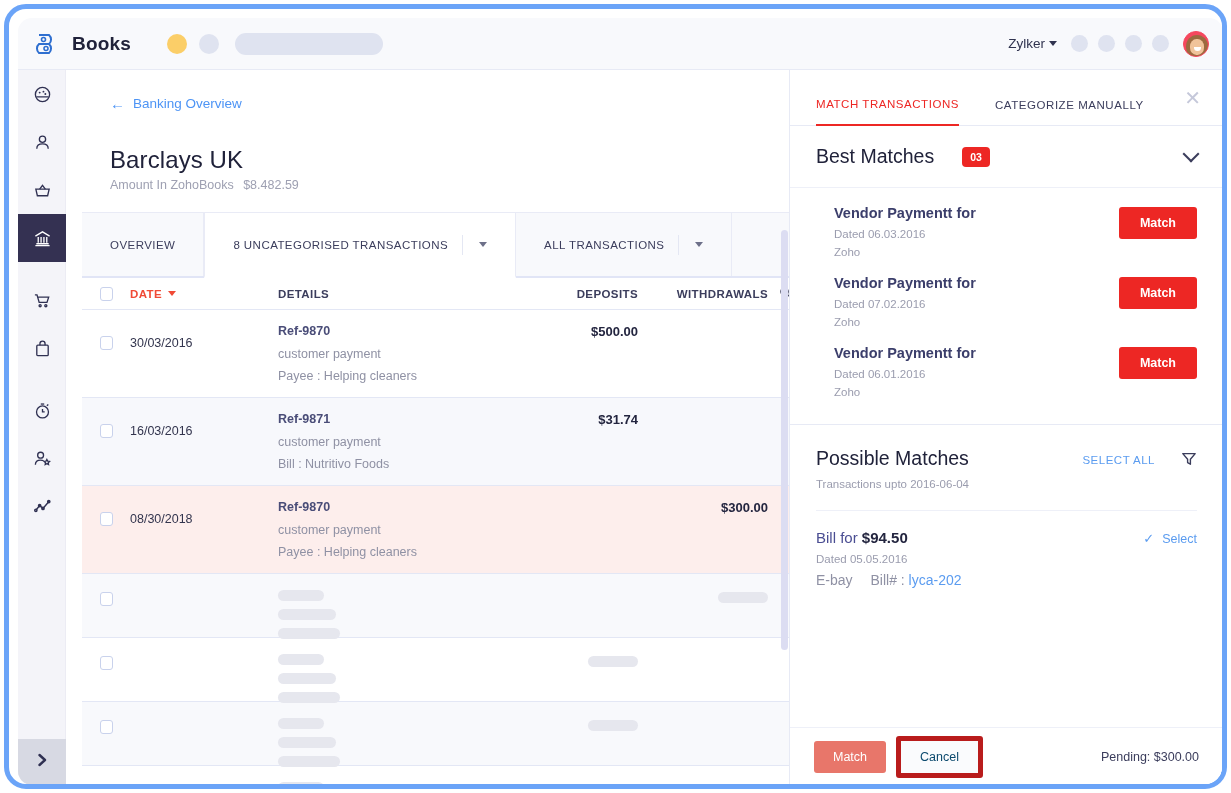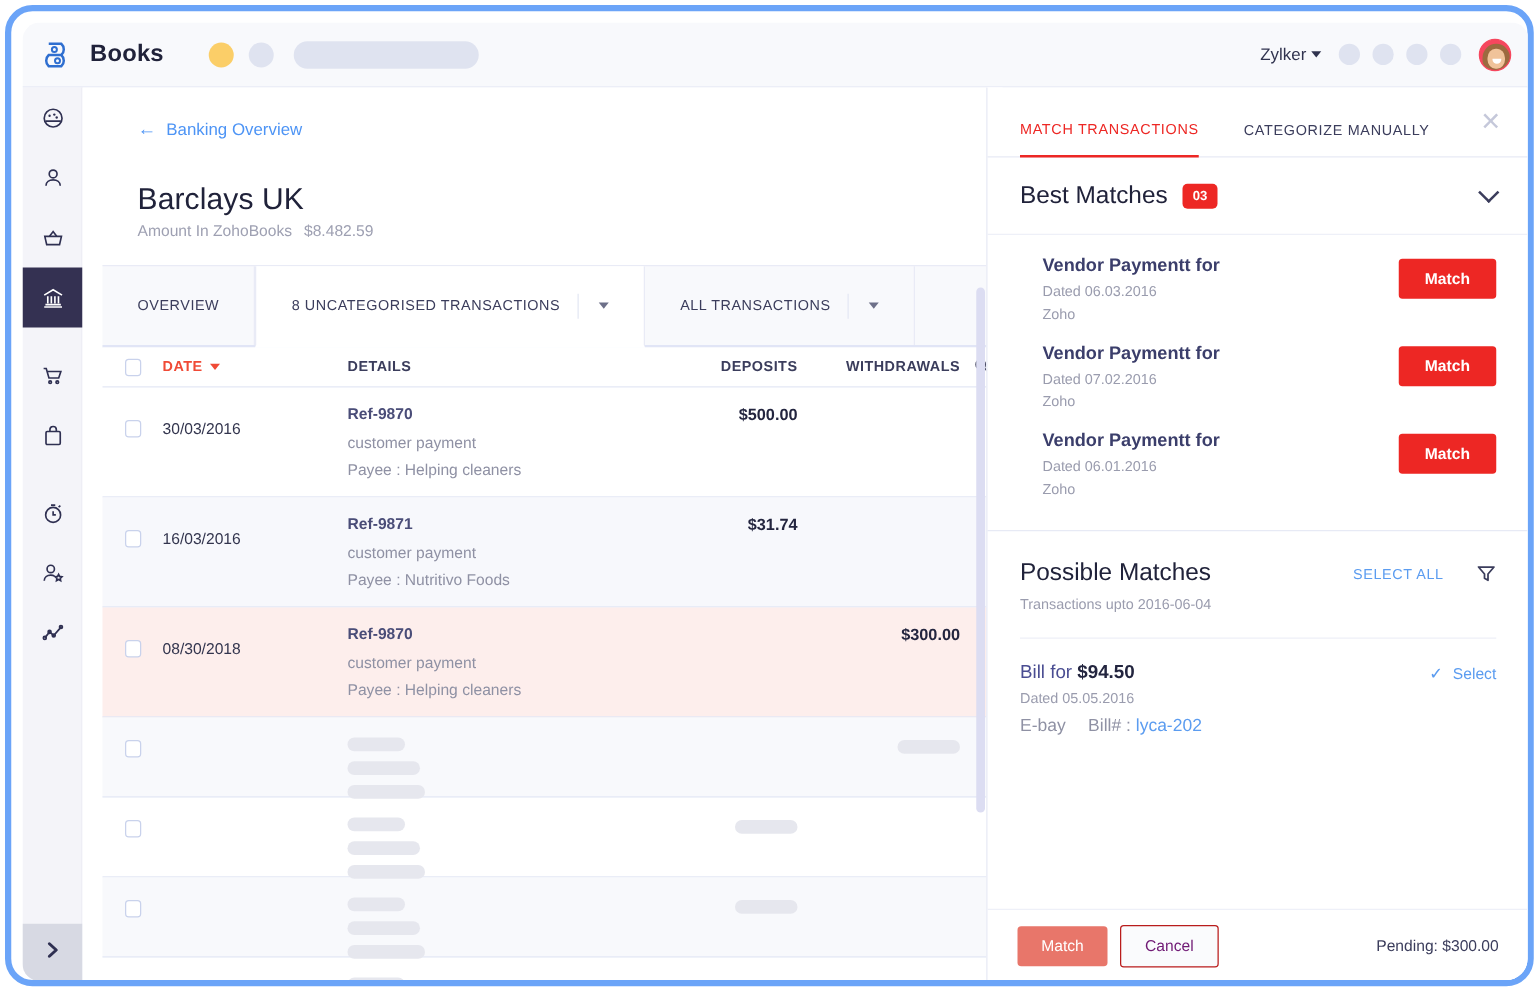"03" .badge { margin-left: 12px -> 28px }
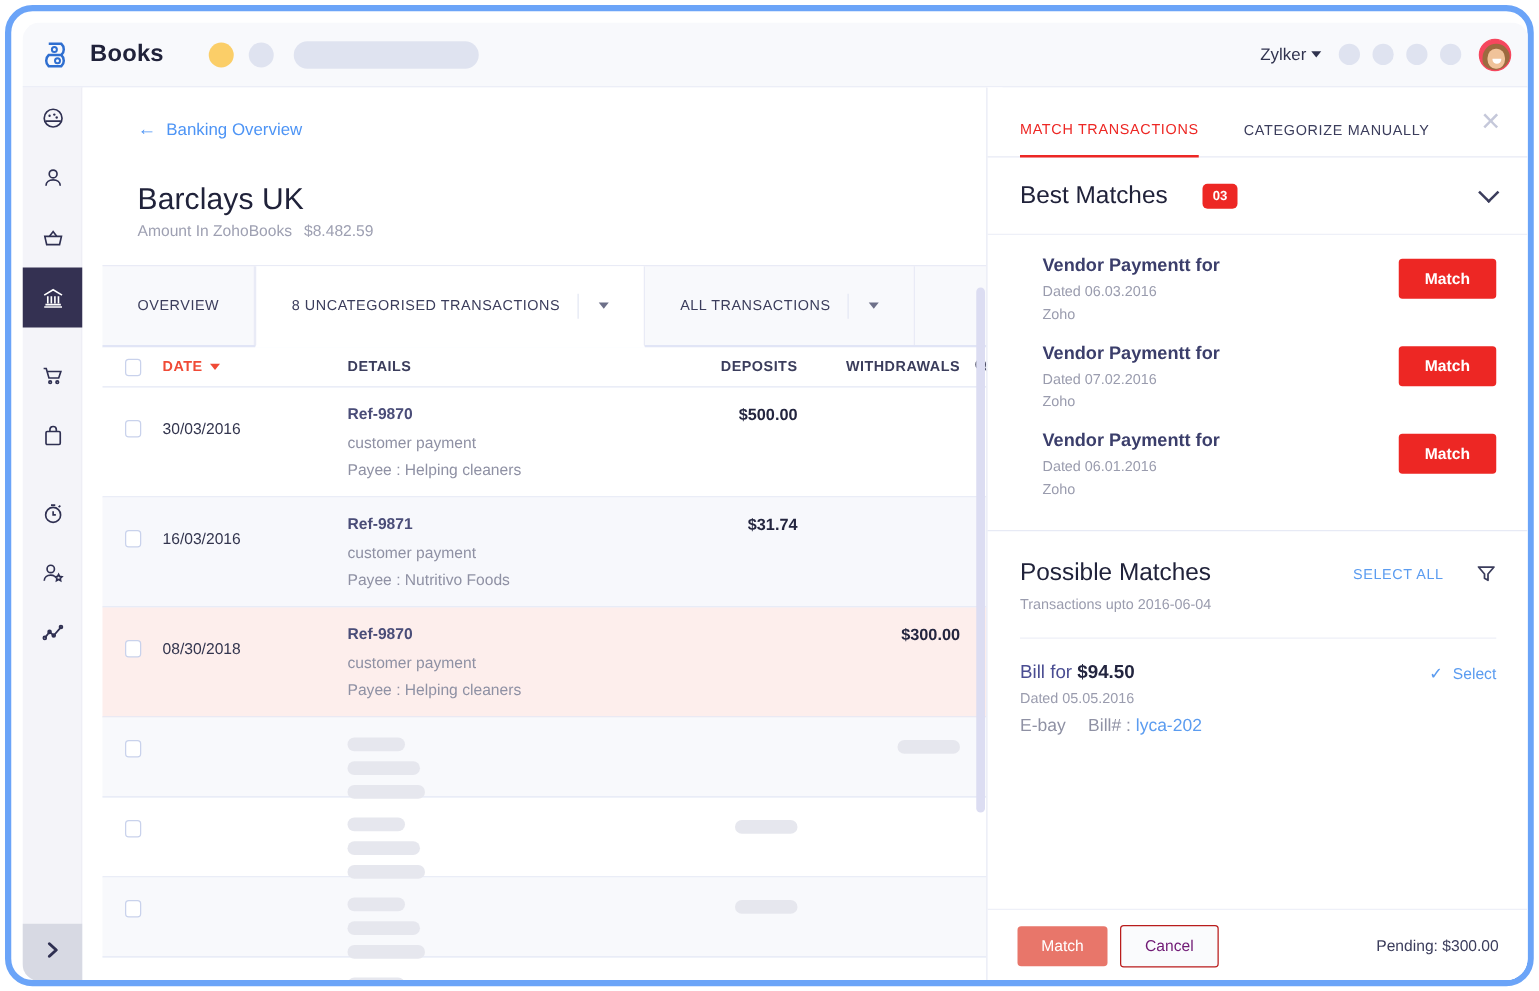"Payee : Nutritivo Foods" div.det-payee { text: Payee -> Bill }
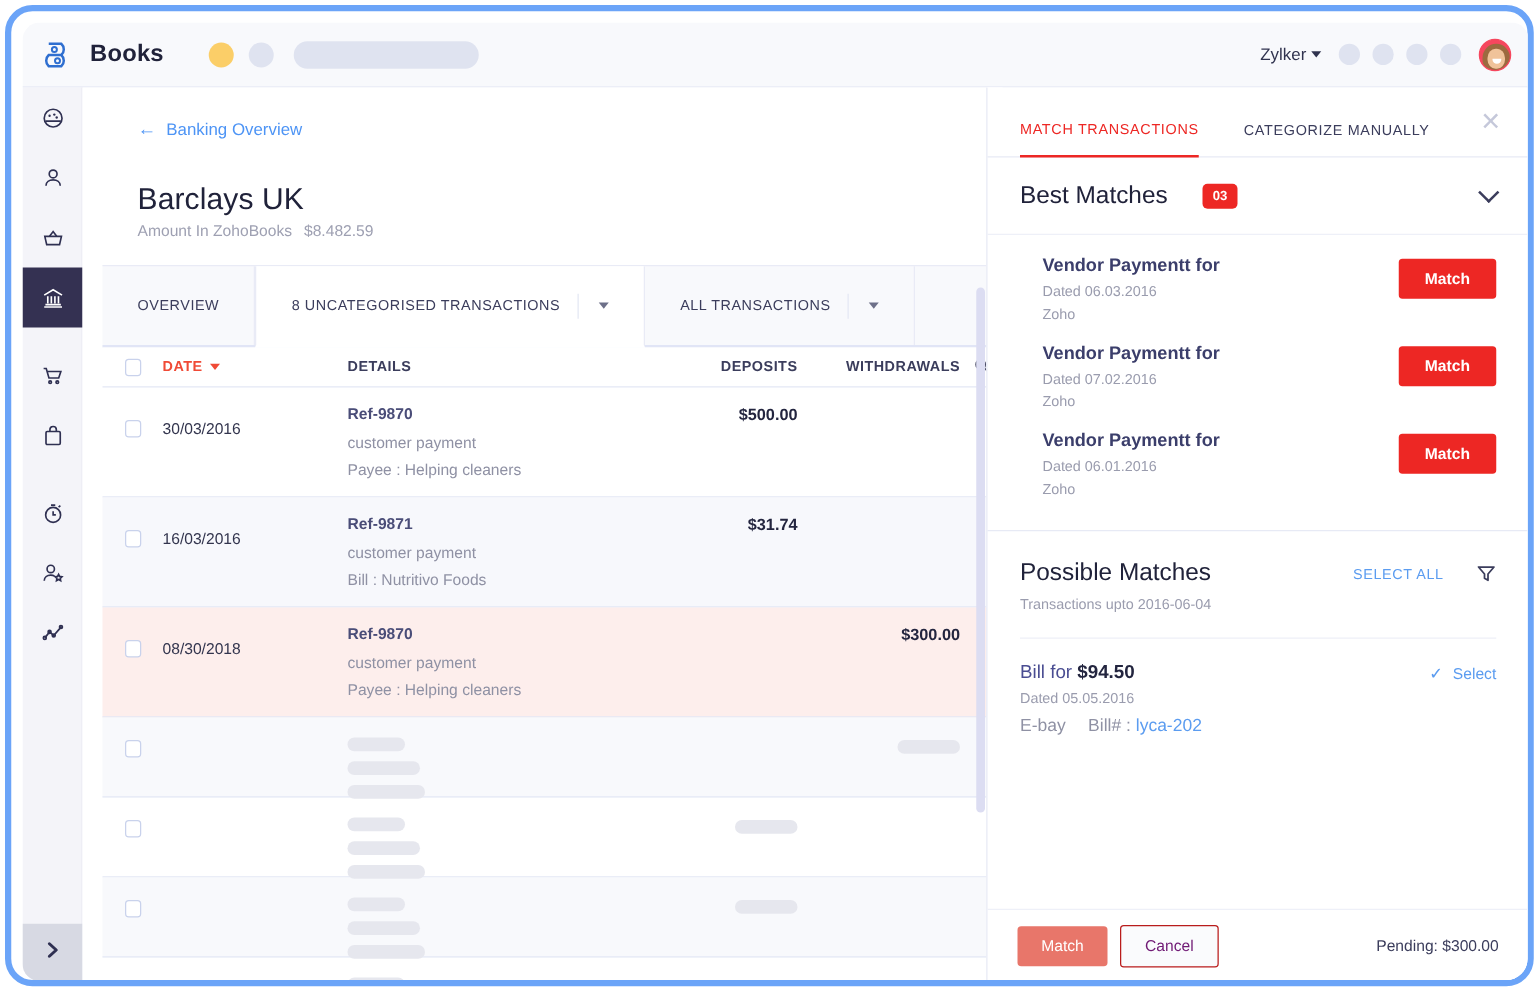"Cancel" #btn-cancel { border: 1px solid #b91c1c -> 5px solid #b91c1c; color: #701a75 -> #0c4a6e }
